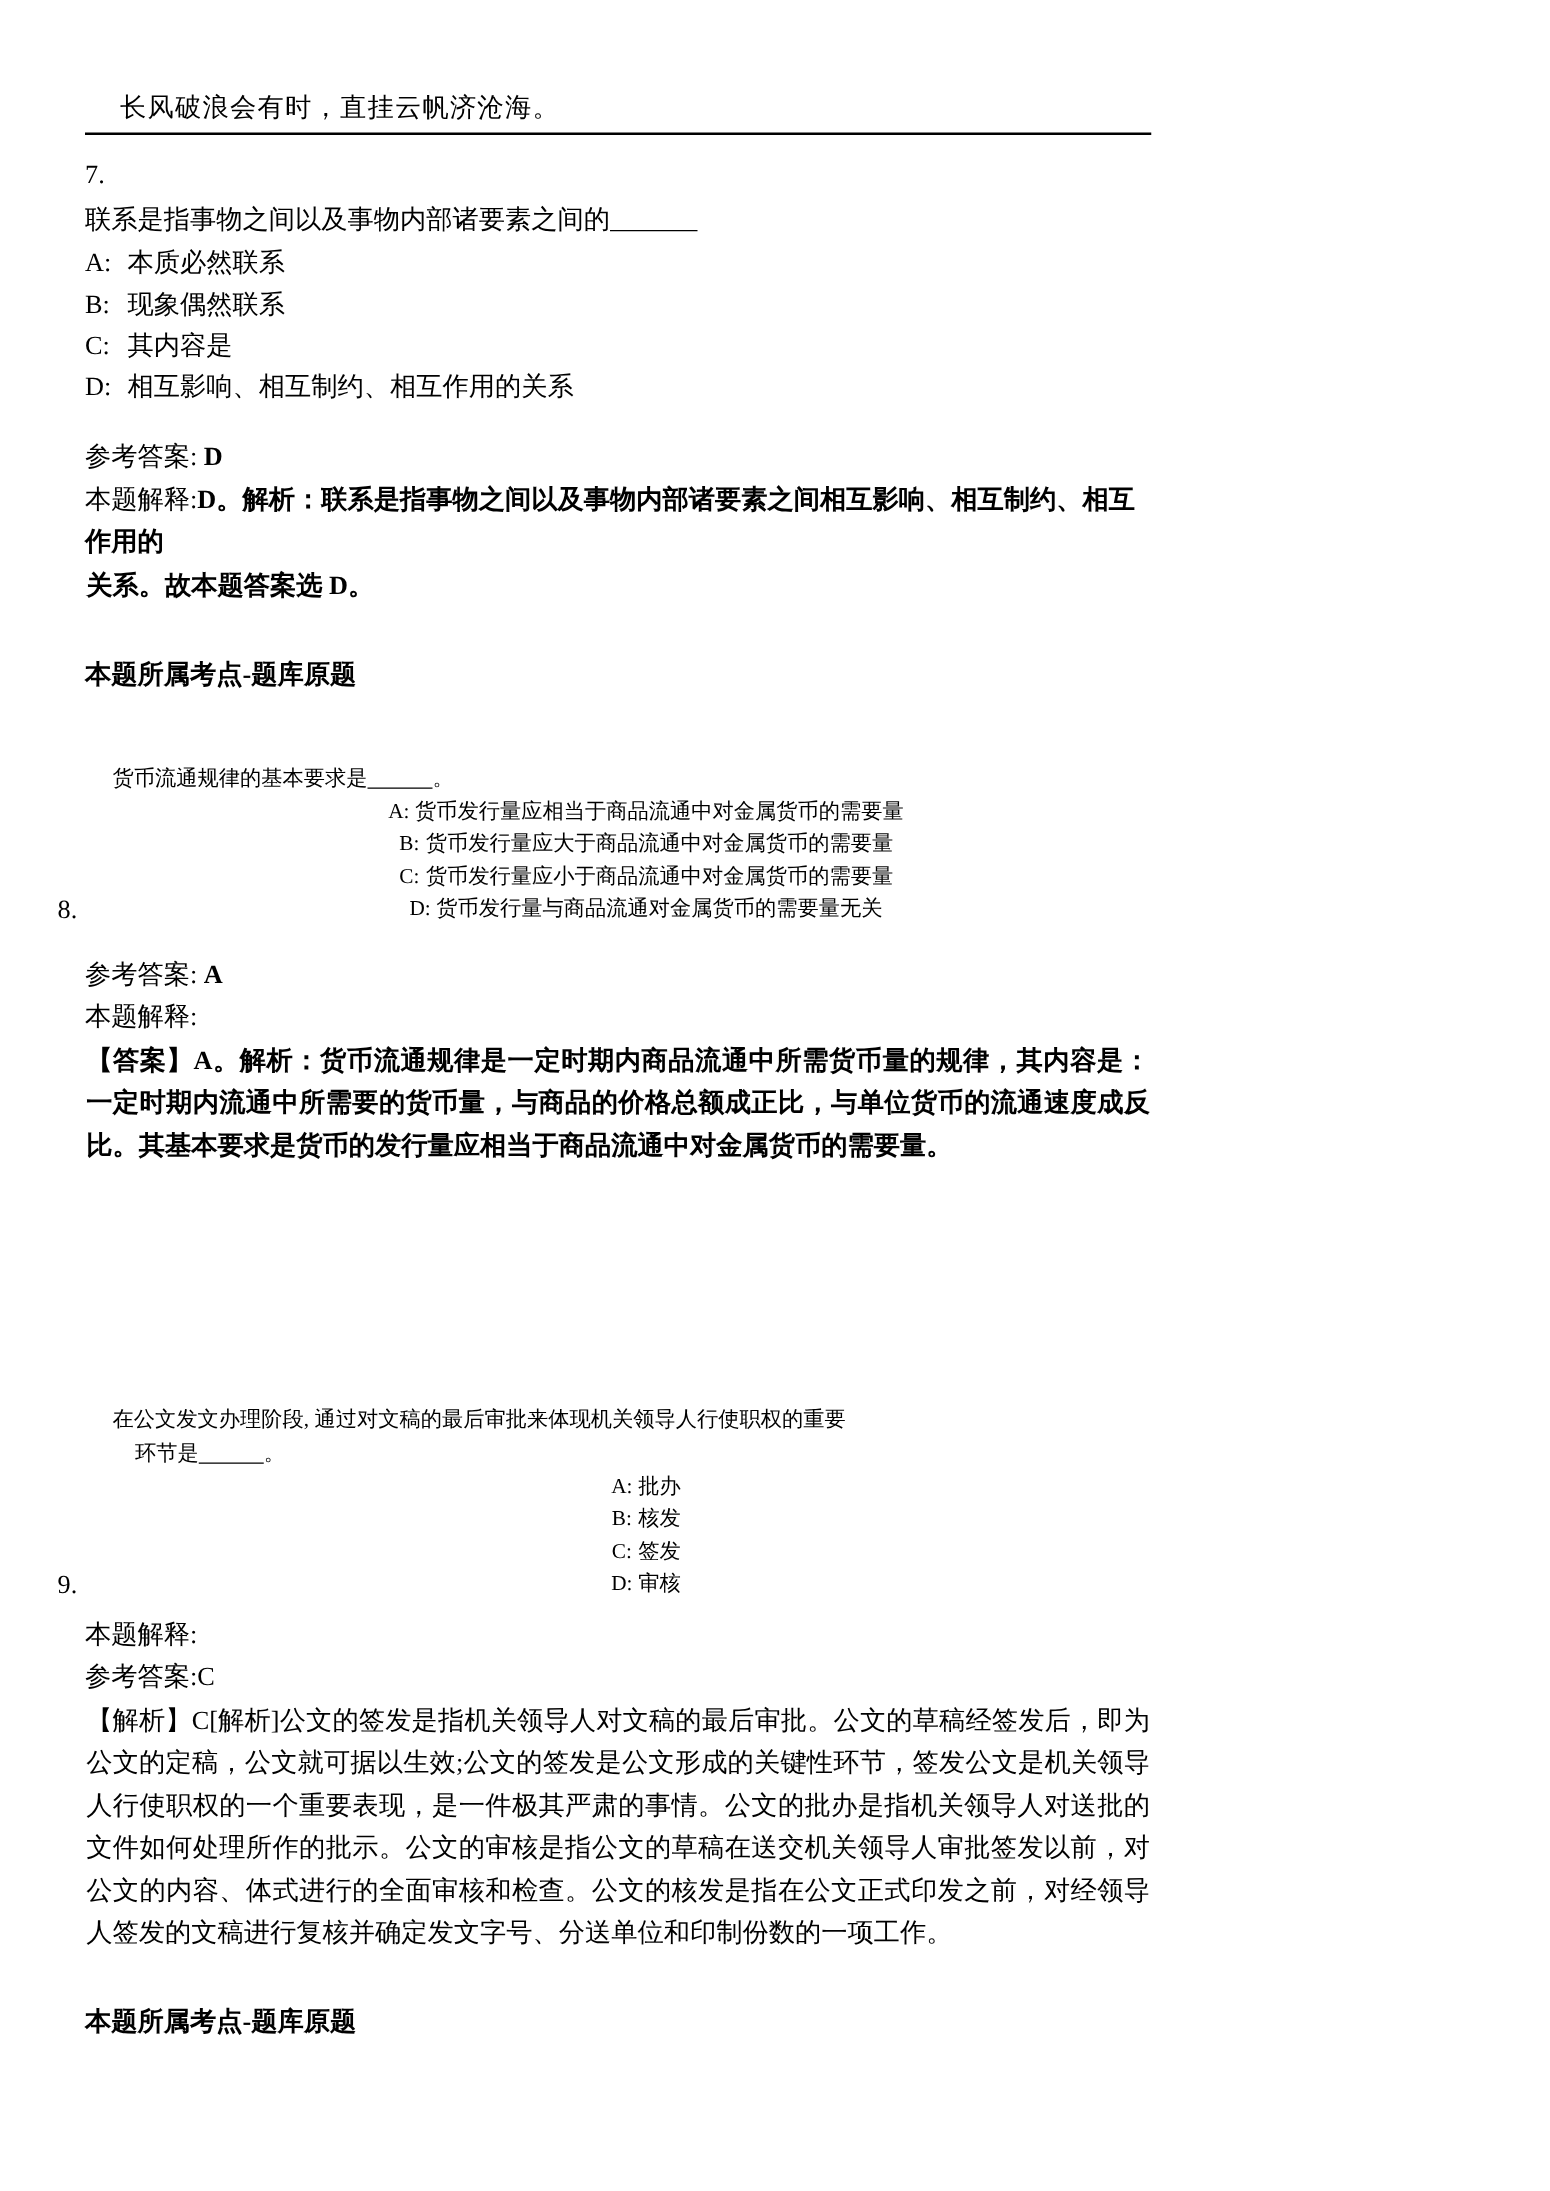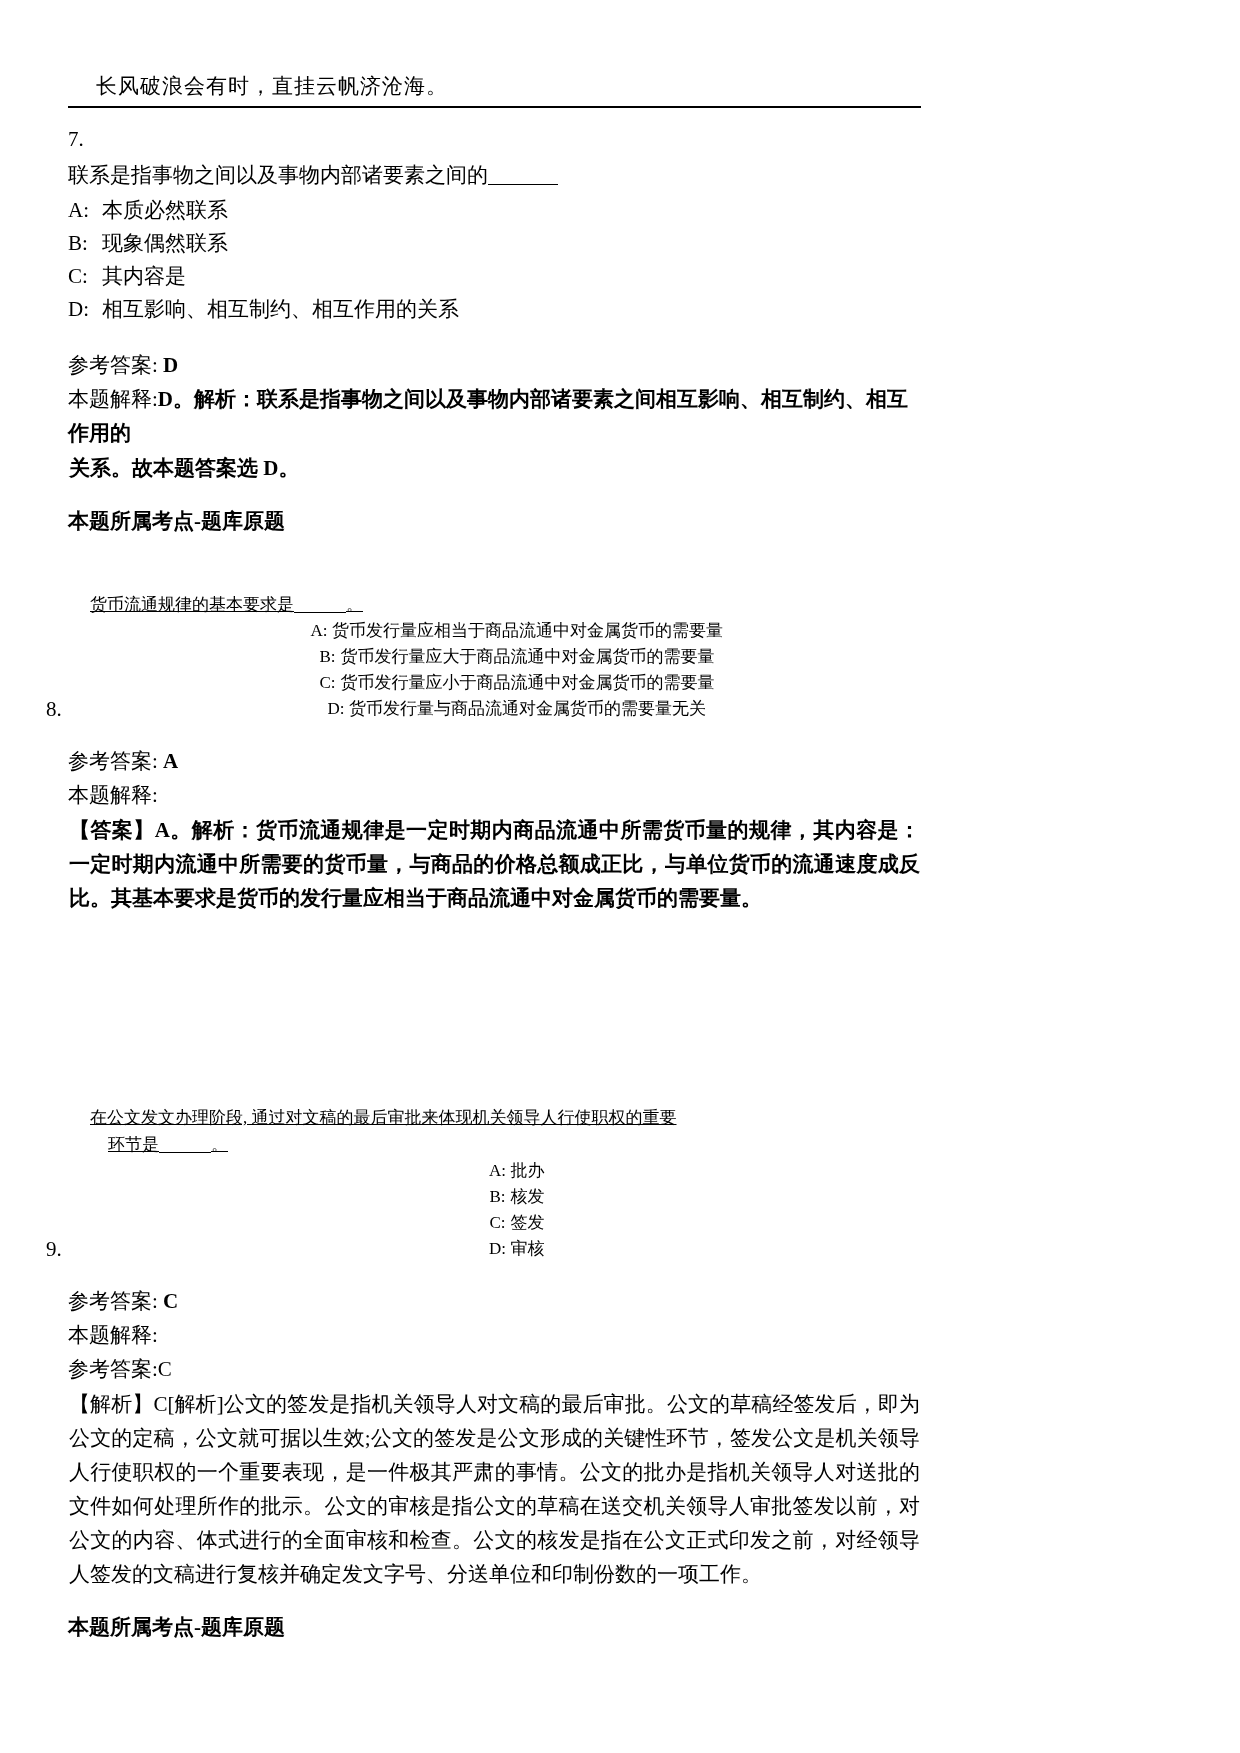"本题所属考点-题库原题" .kaodian { margin-top: 22px -> 40px }
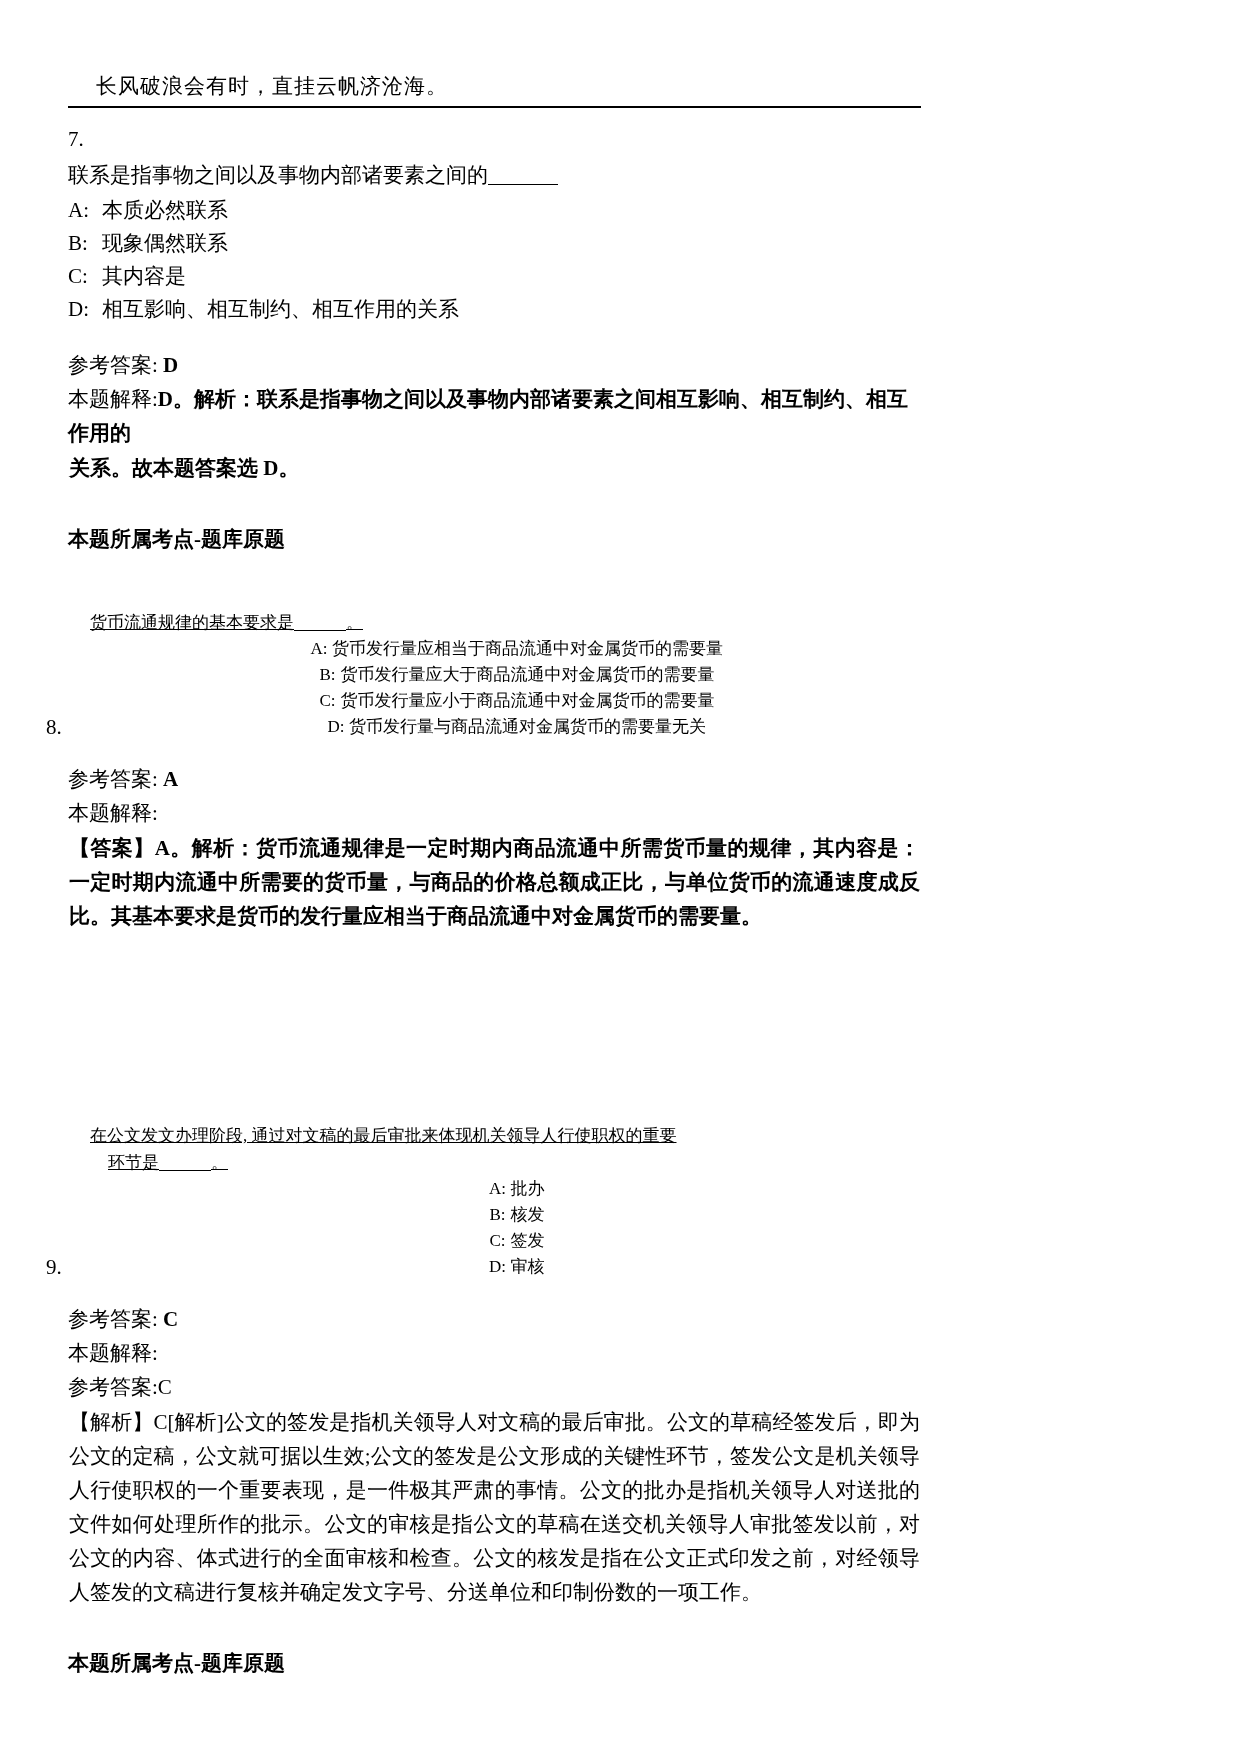"货币流通规律的基本要求是 。" .sub-stem { text-decoration: underline -> none }
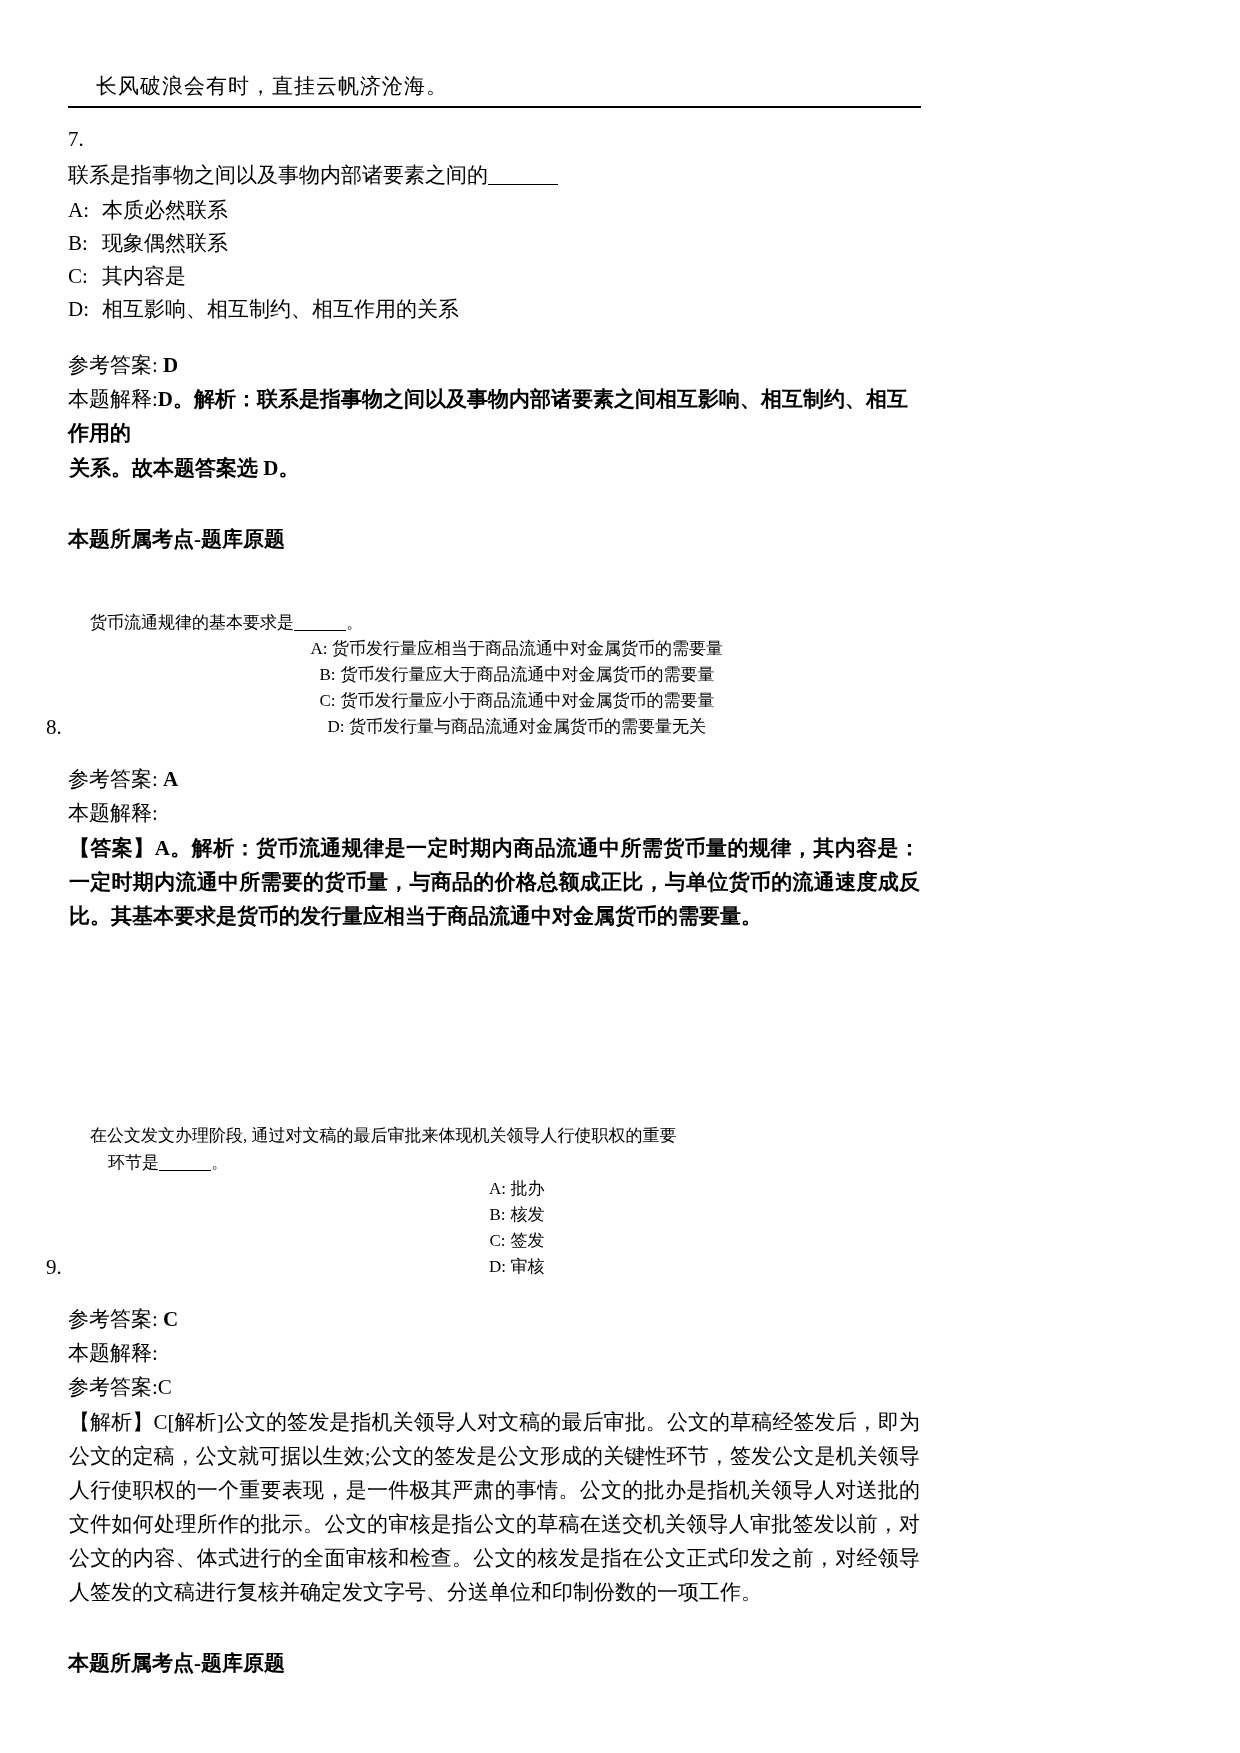"参考答案: C" div.answer-line { html: <div><span>参考答案:</span> <b>C</b></div> -> none }
